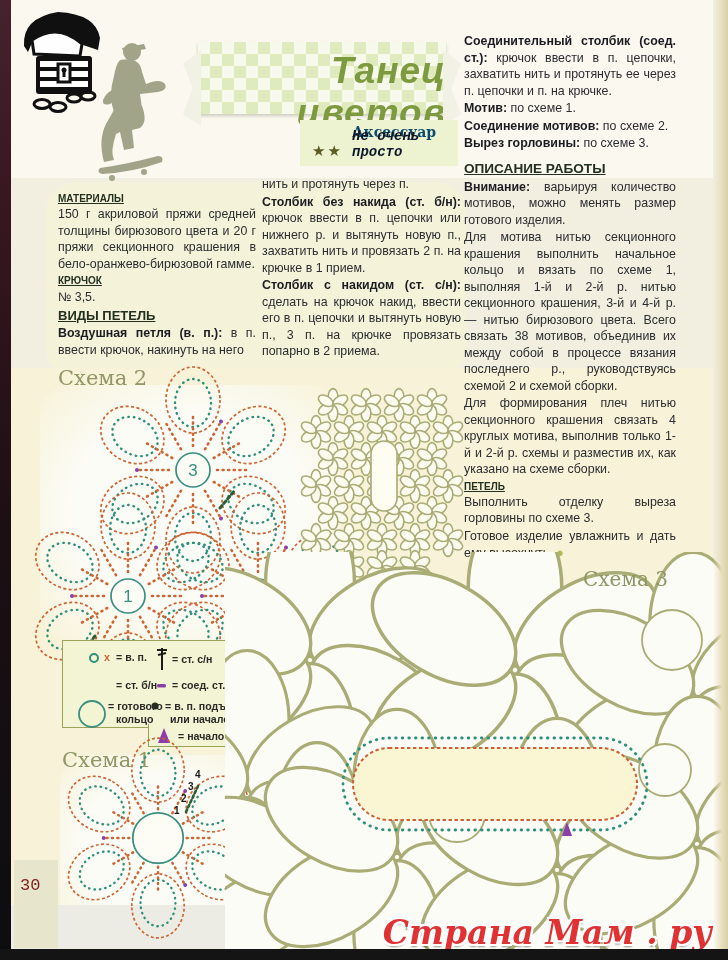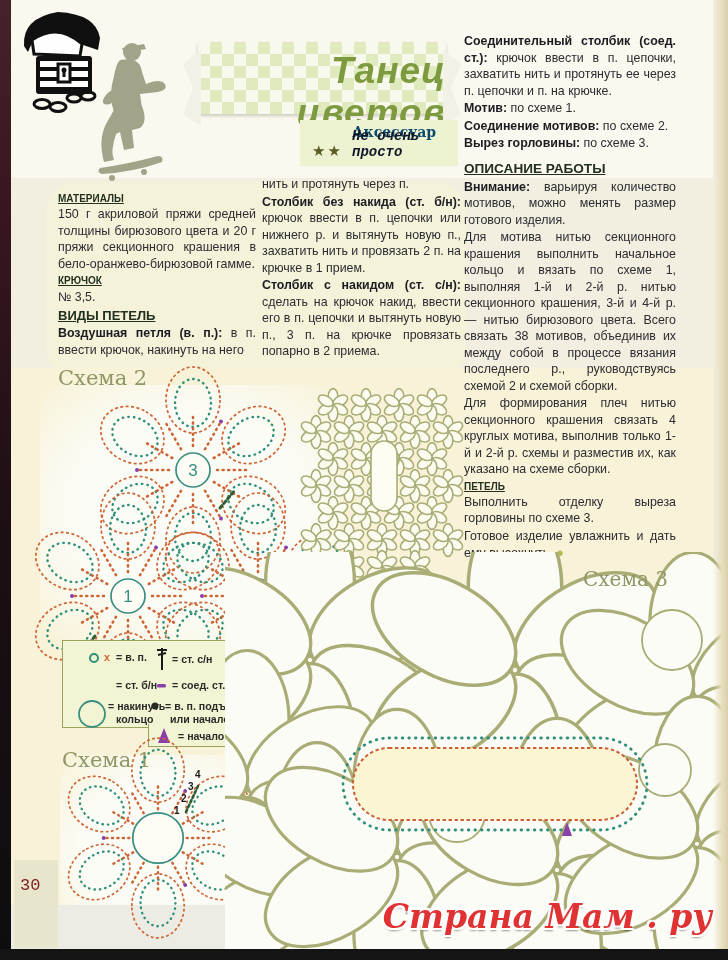"= накинуть" div.lrow { text: накинуть -> готового }
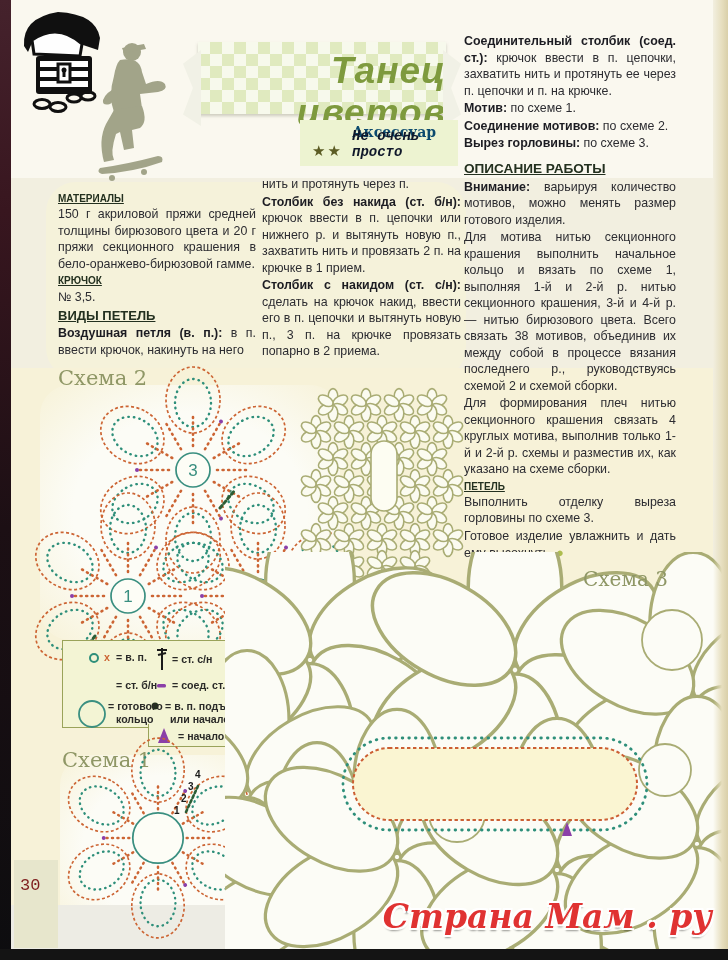"Страна Мам . ру" .wm { bottom: 24px -> 8px }
